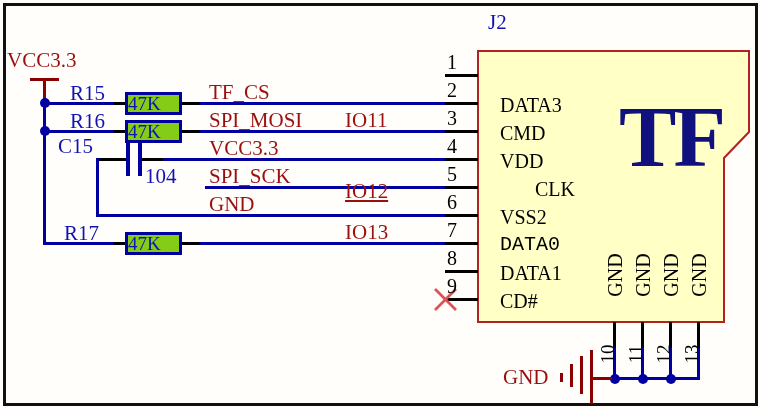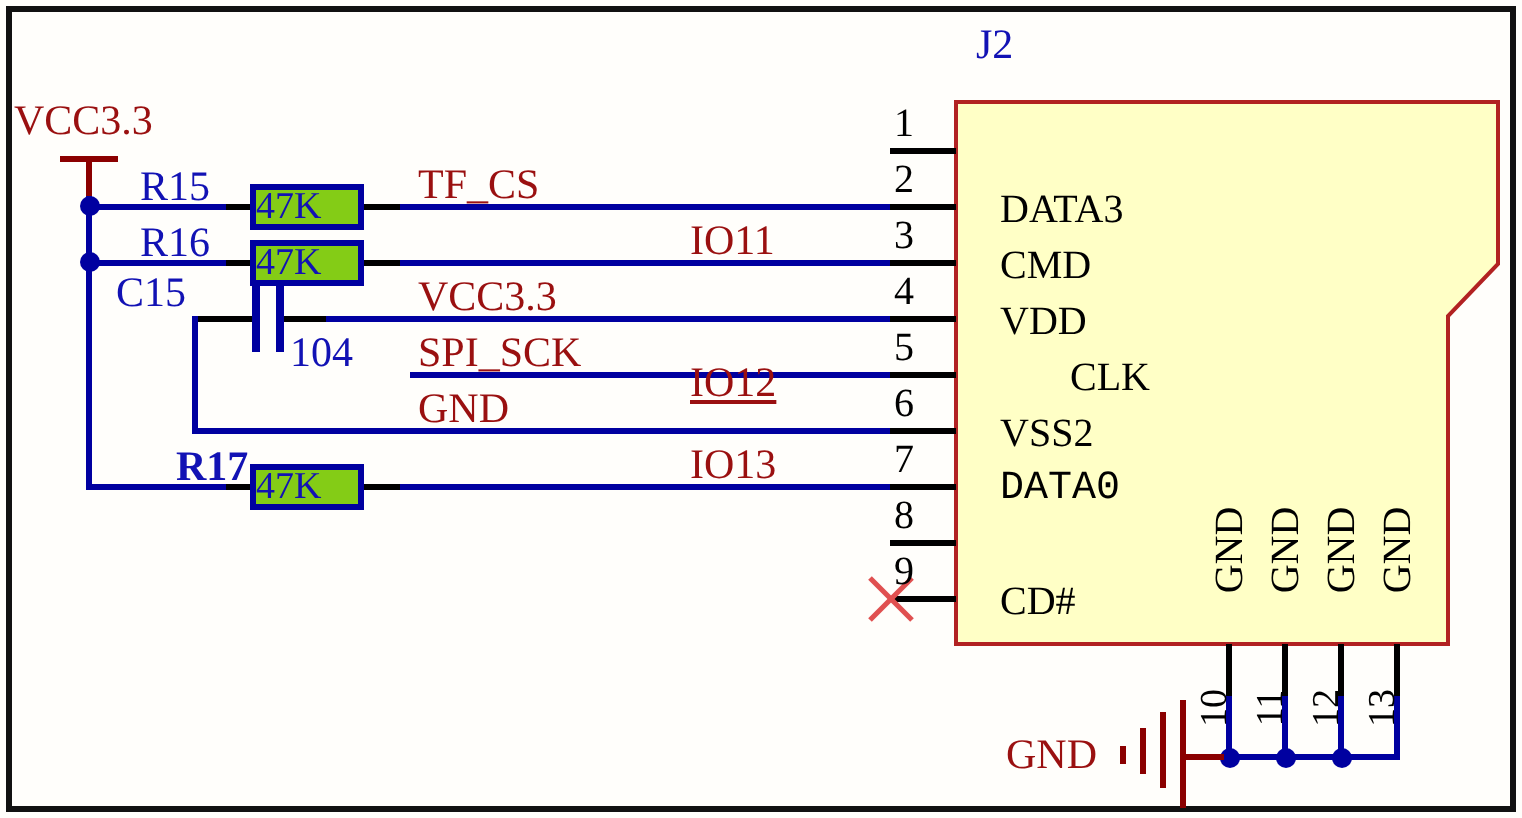"SPI_MOSI" div.lblR { html: none -> <div>SPI_MOSI</div> }
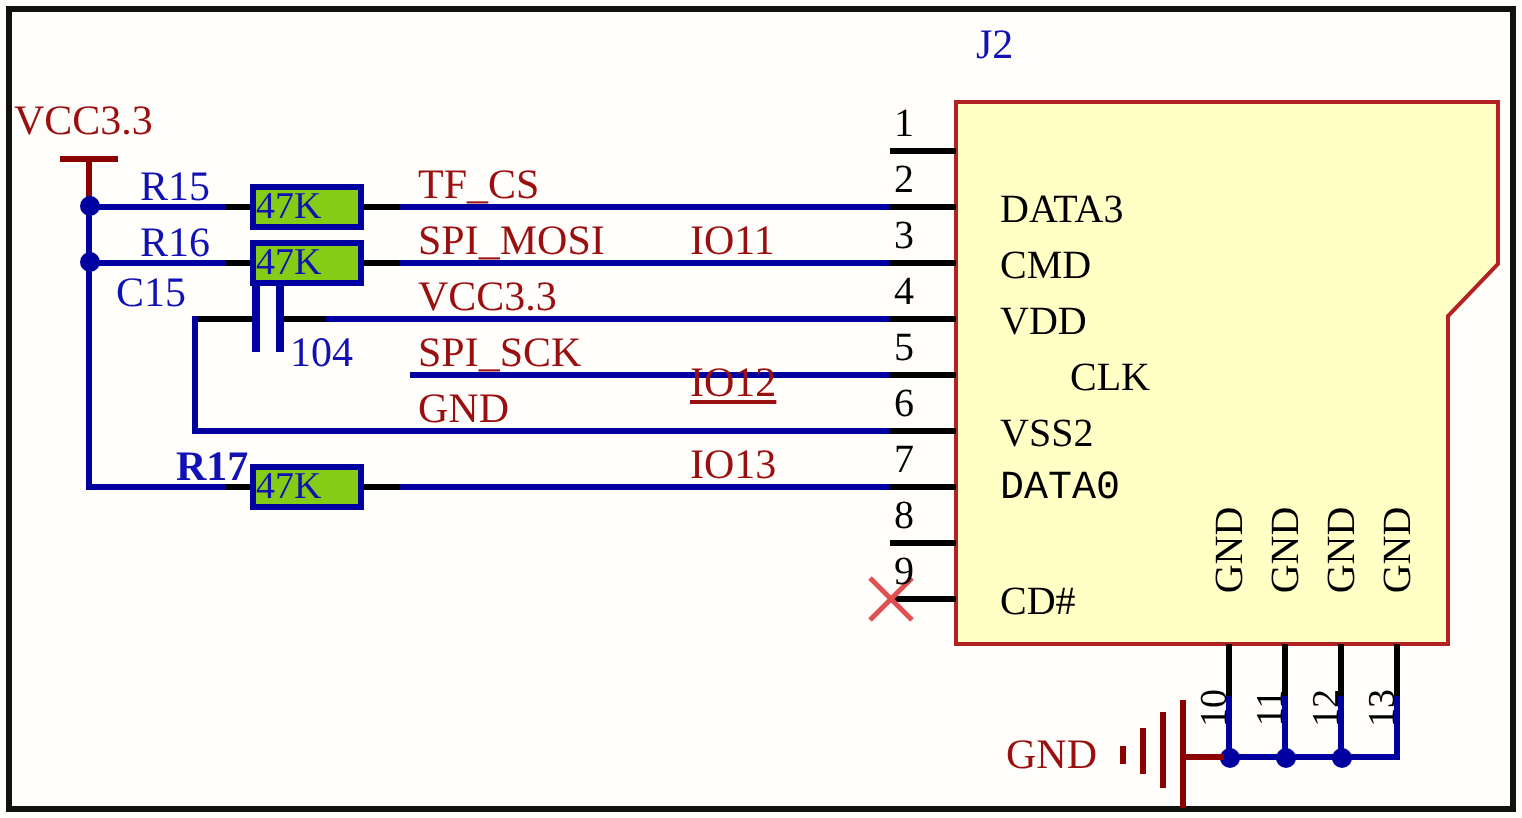"TF" div { html: none -> <div>TF</div> }
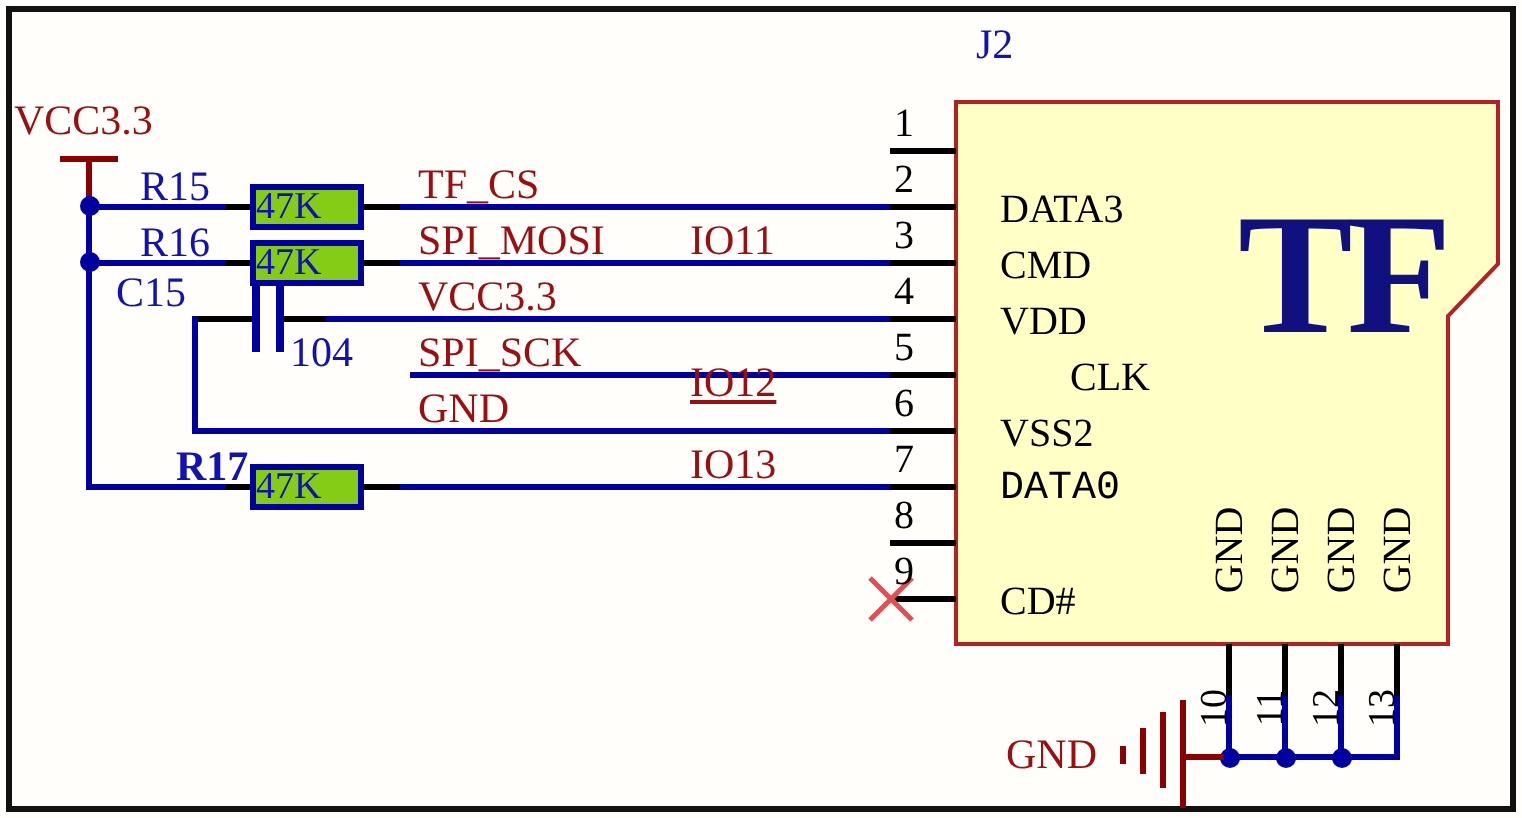"R17" div.lblB { font-weight: bold -> none; left: 88px -> 64px }
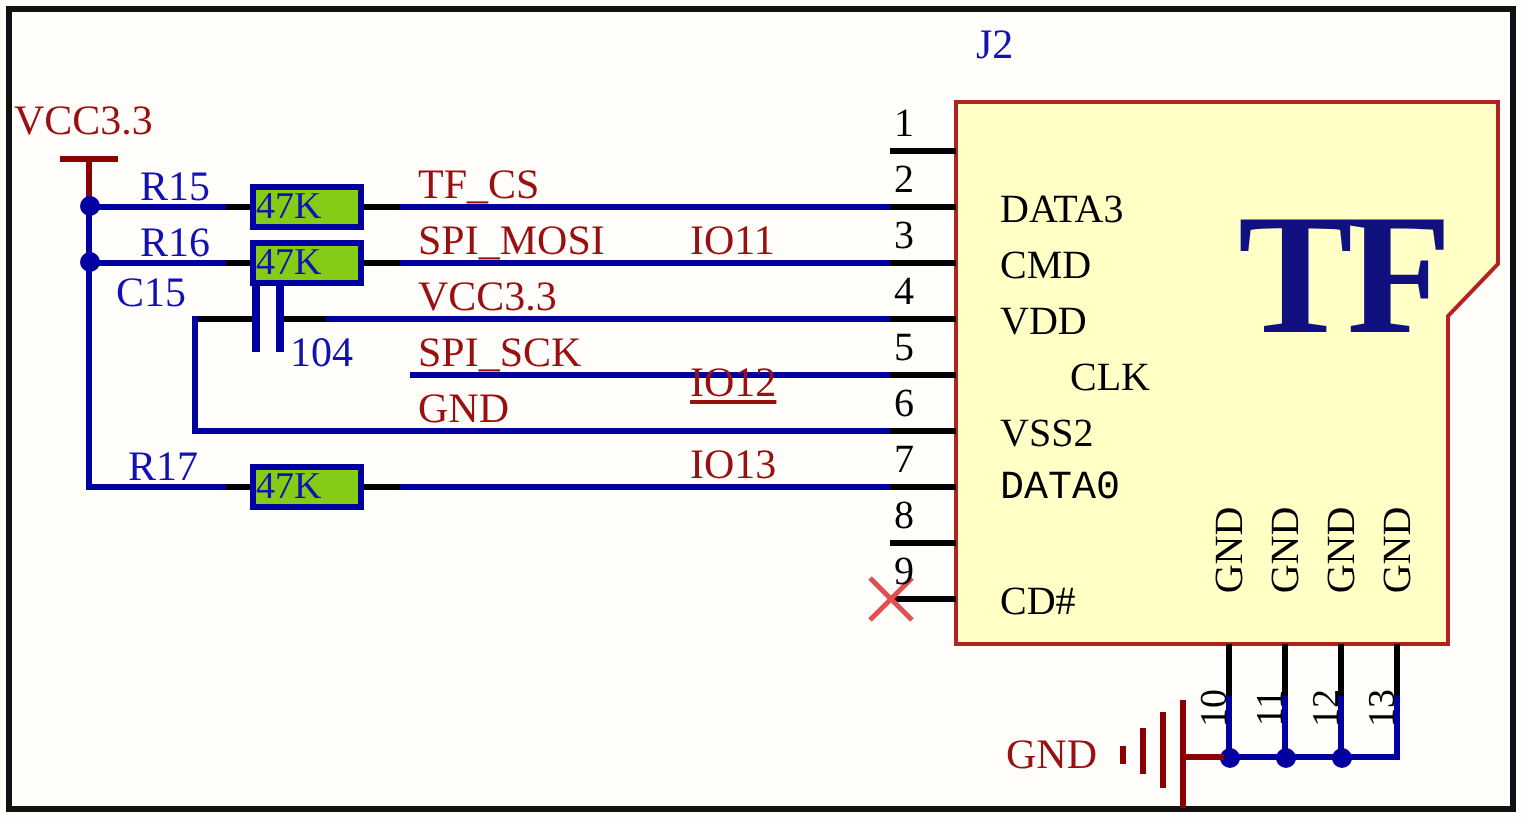"DATA1" div.pinname { html: none -> <div>DATA1</div> }
